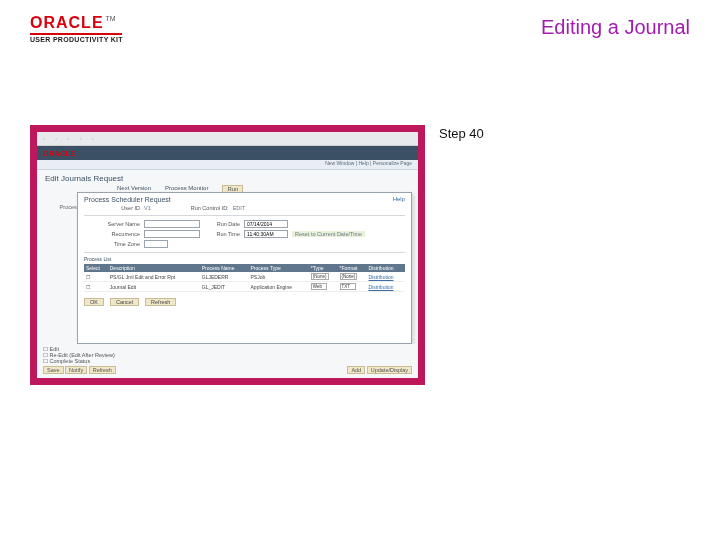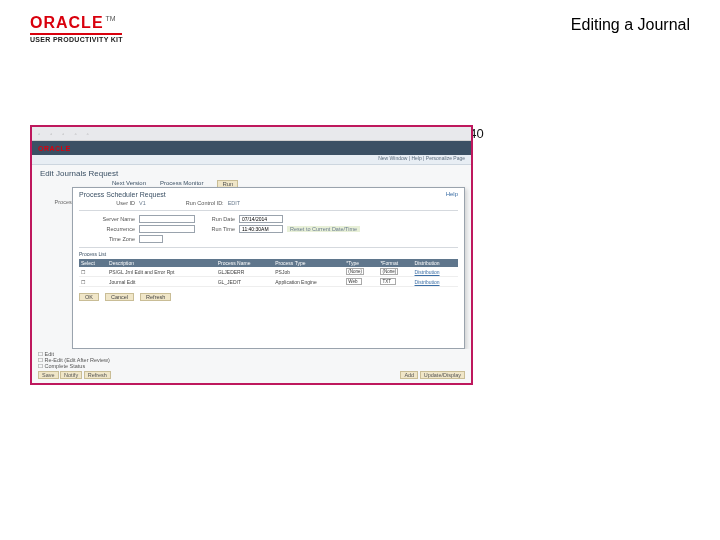"Editing a Journal" .doc-title { color: #000000 -> #a21caf; font-size: 16px -> 20px }
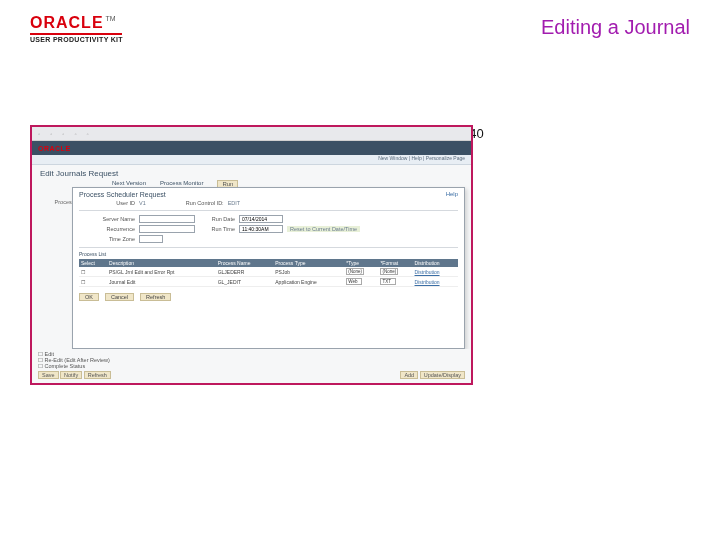"Edit Journals Request" .shot { border: 2px solid #be185d -> 7px solid #be185d; width: 443px -> 395px }
